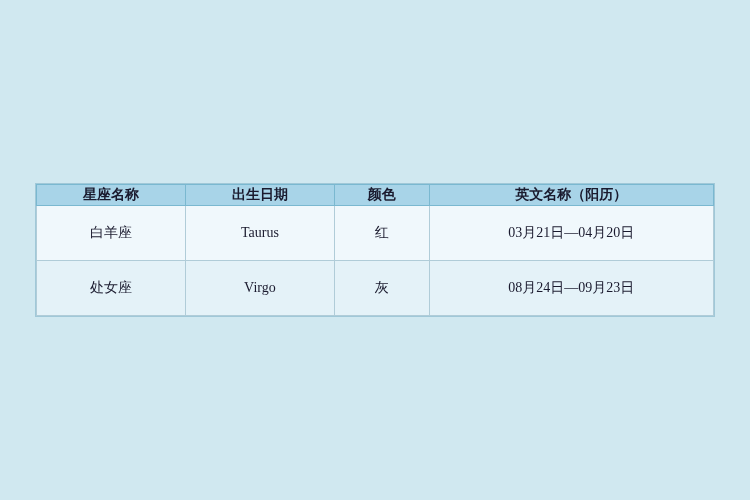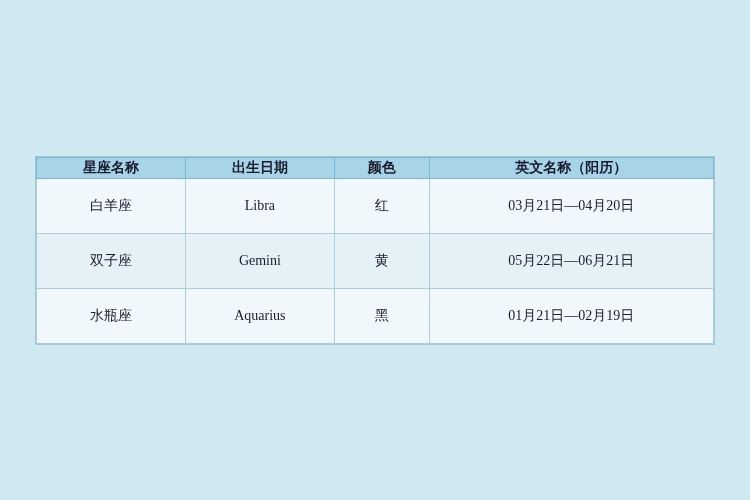"Libra" td { text: Libra -> Taurus }
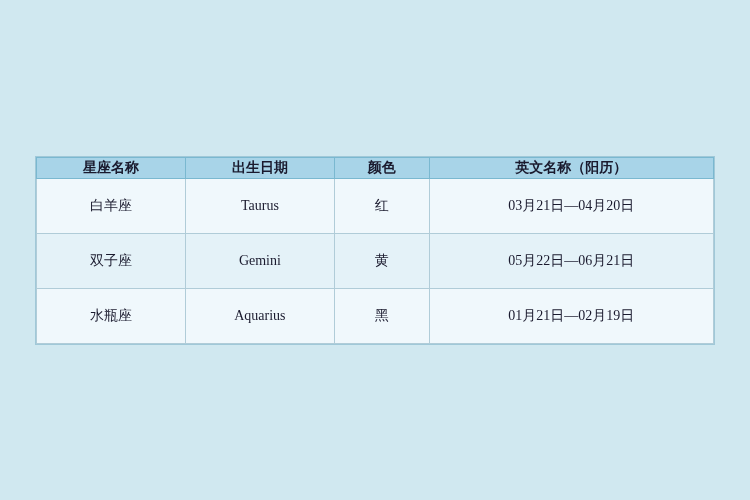"双子座" tr { html: <tr> <td>双子座</td> <td>Gemini</td> <td>黄</td> <td>05月22日—06月21日</td> </tr> -> none }
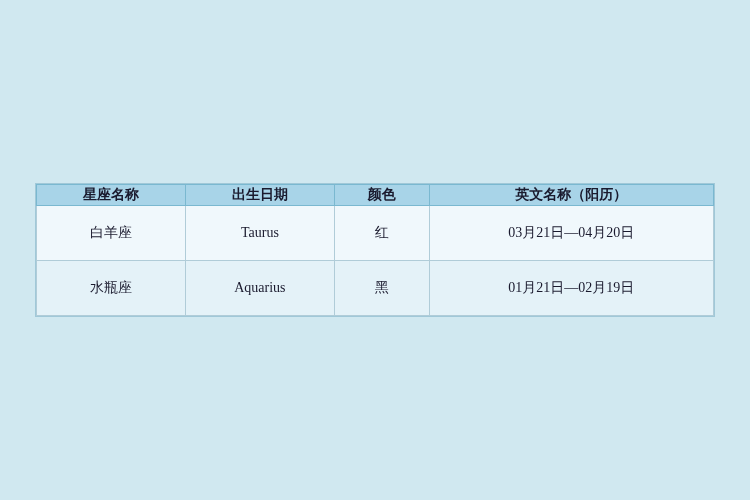"处女座" tr { html: none -> <tr> <td>处女座</td> <td>Virgo</td> <td>灰</td> <td>08月24日—09月23日</td> </tr> }
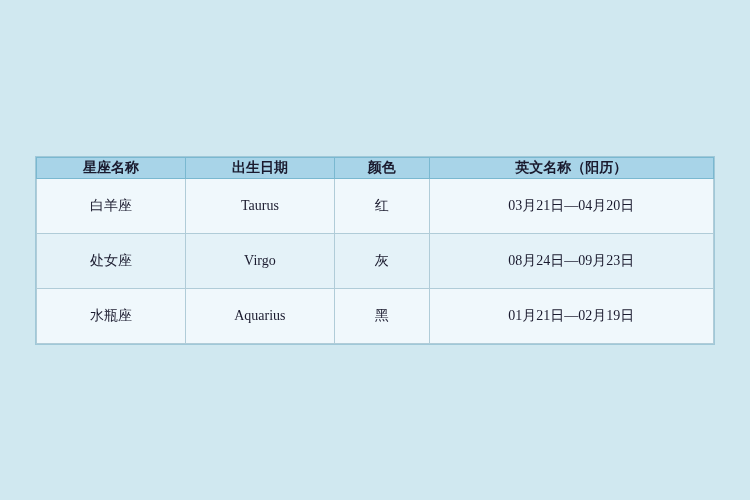"水瓶座" tr { html: <tr> <td>水瓶座</td> <td>Aquarius</td> <td>黑</td> <td>01月21日—02月19日</td> </tr> -> none }
